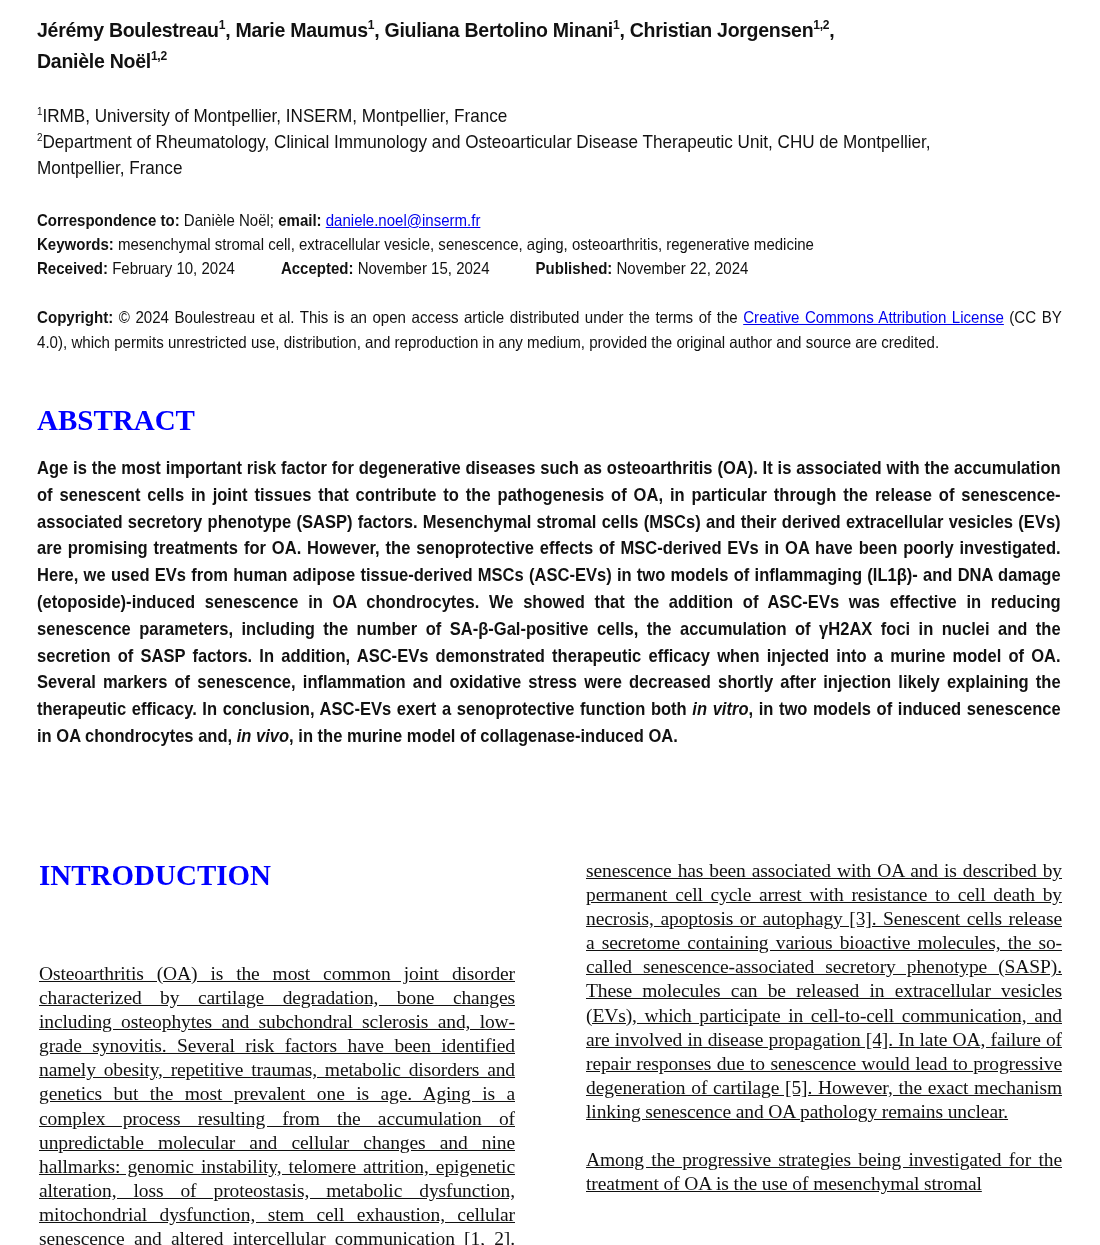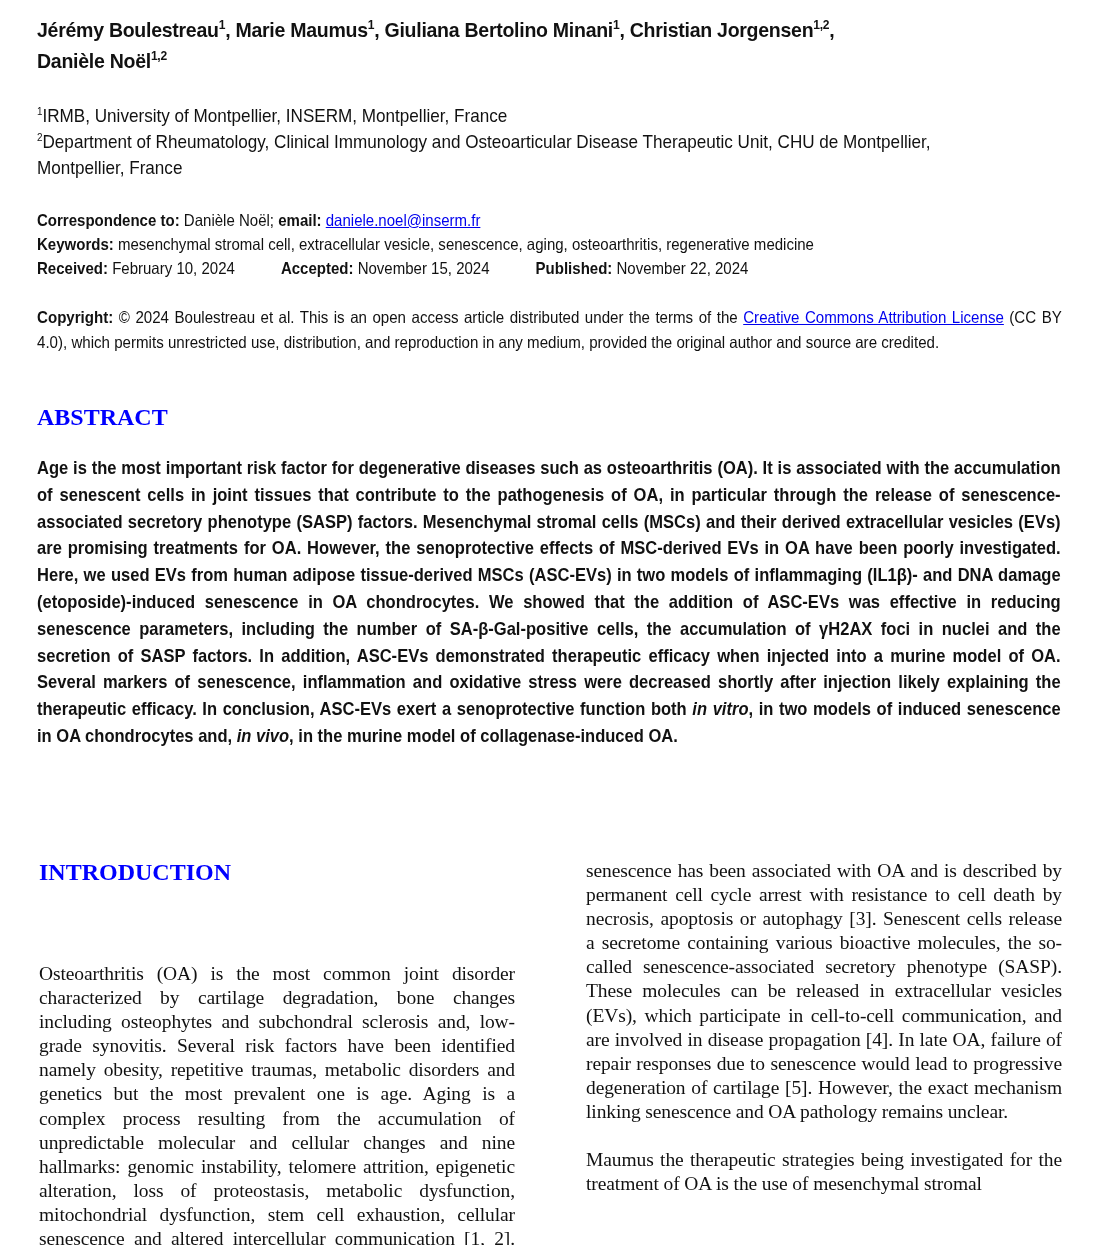"ABSTRACT" .h-section { font-size: 24px -> 29px }
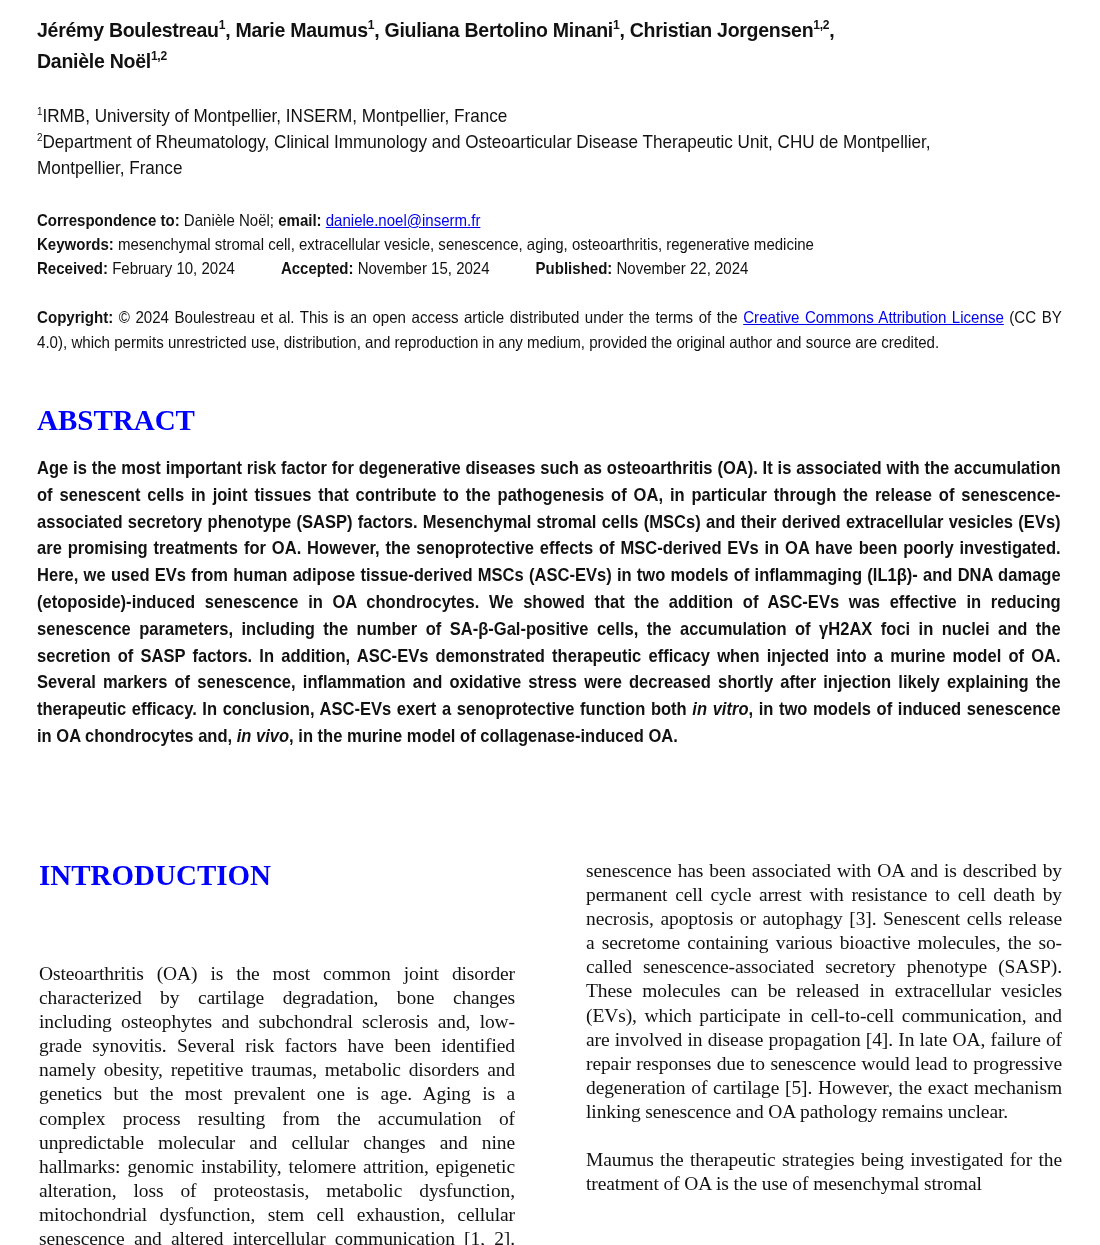"senescence has been associated with" .col { text-decoration: none -> underline }
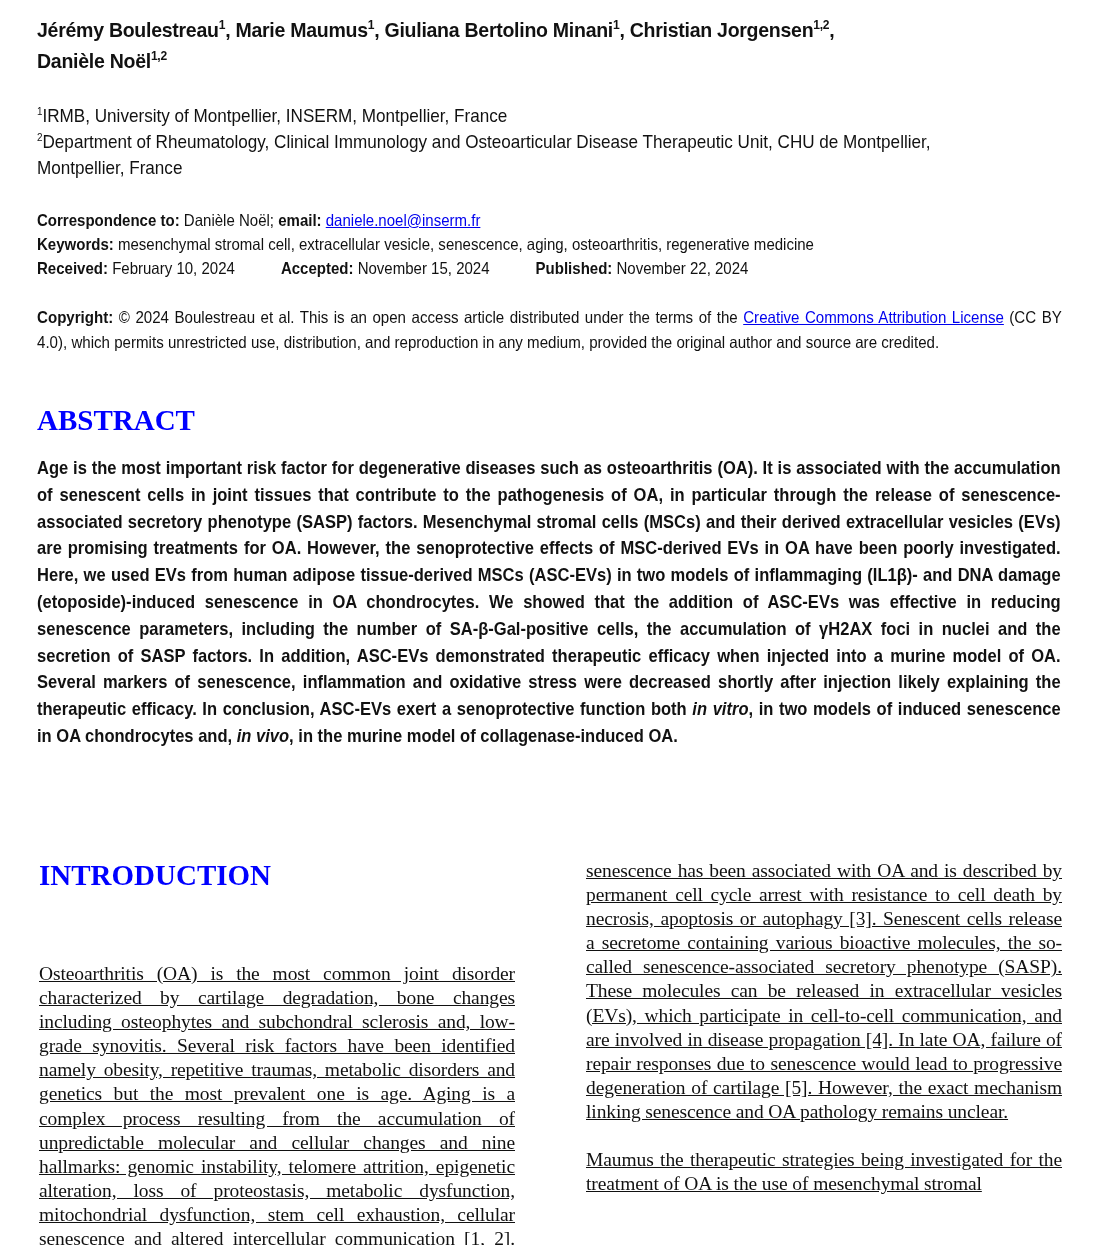"Maumus the therapeutic strategies being" p { text: Maumus the therapeutic -> Among the progressive }
